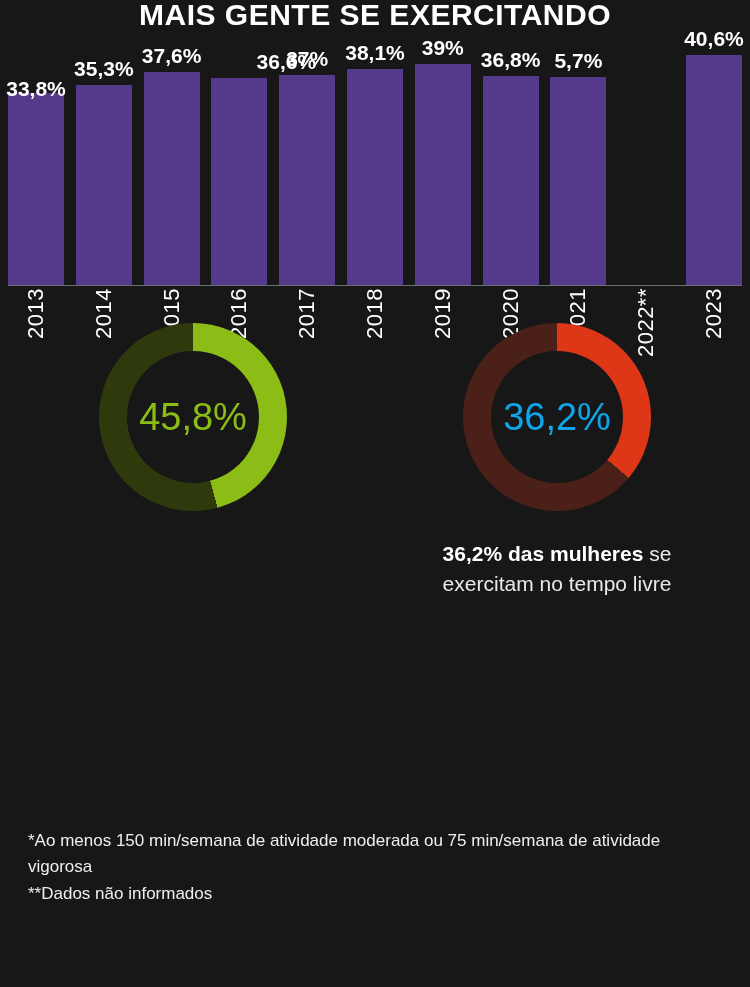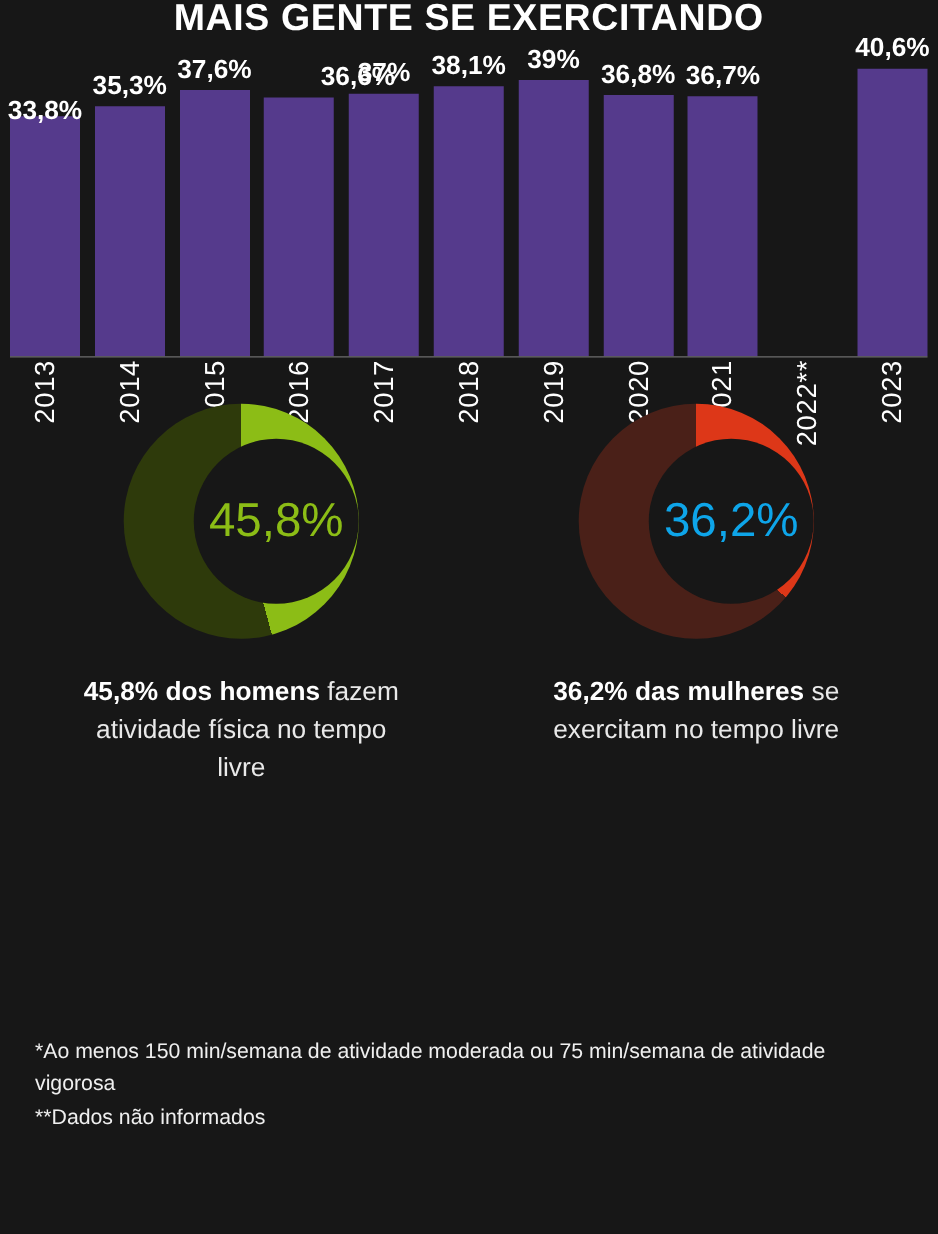"36,7%" div.bar-label { text: 36,7% -> 5,7% }
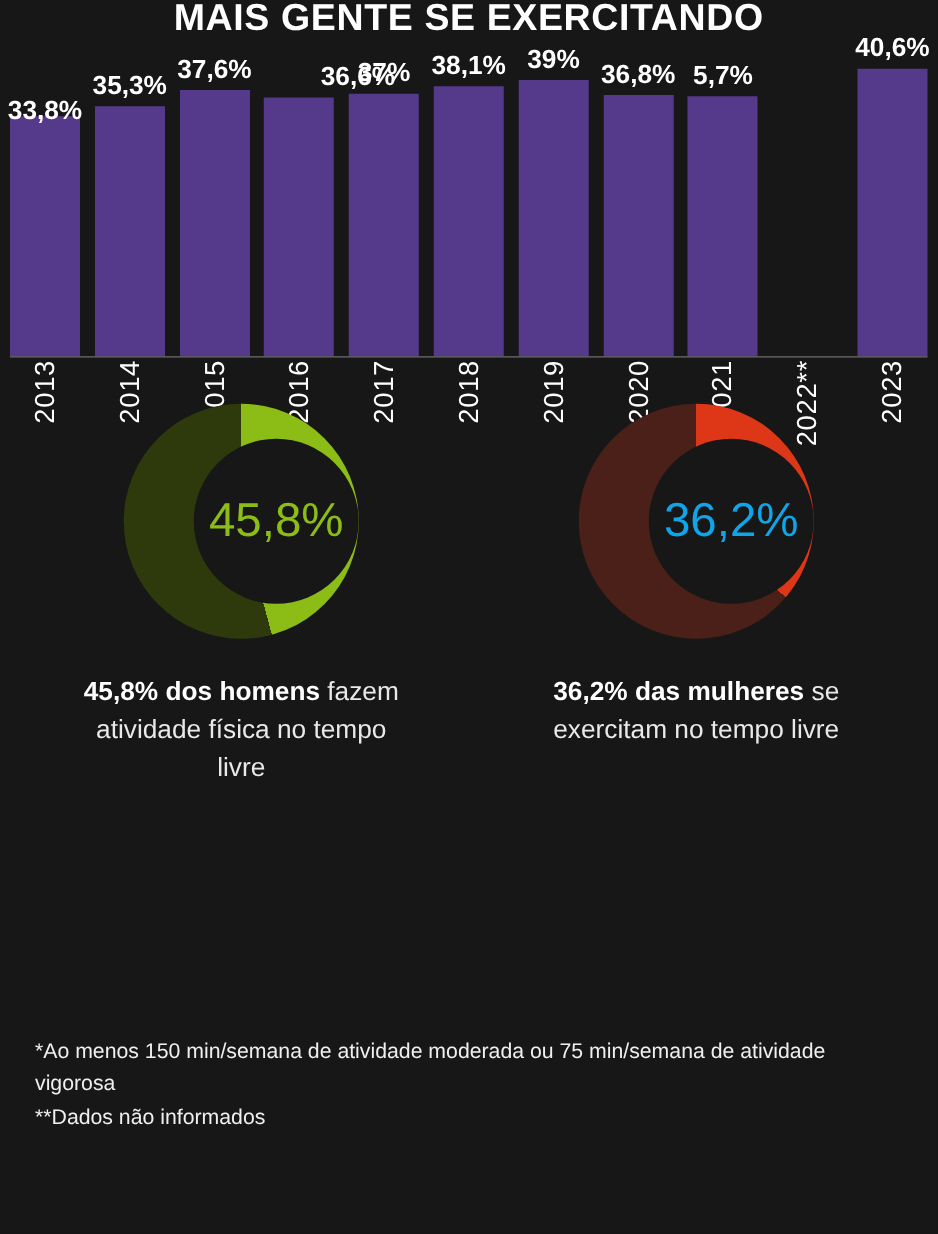"45,8%" .donut { justify-content: flex-end -> center }
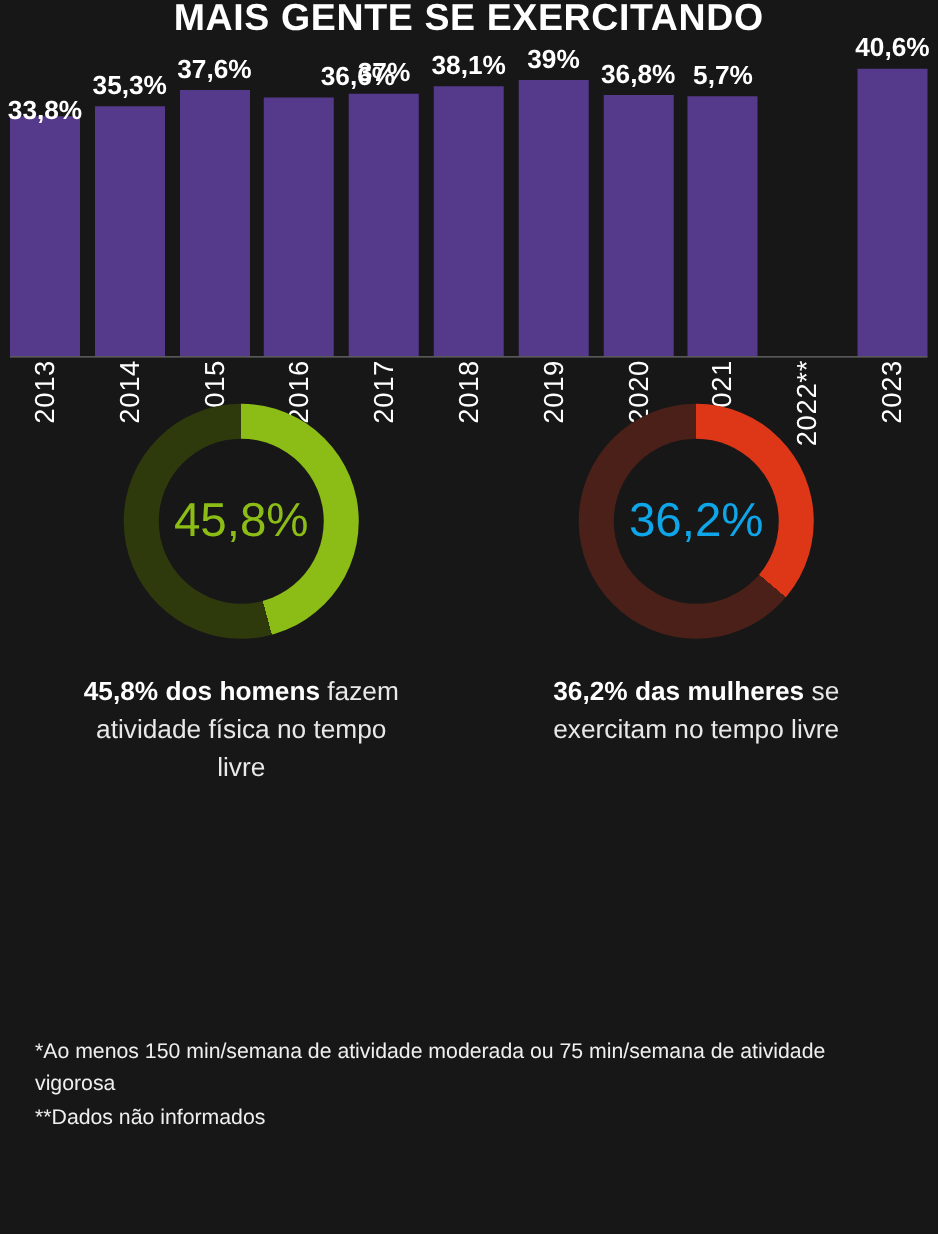"45,8% dos homens fazem atividade" div.caption { html: <div><b>45,8% dos homens</b><span> fazem atividade física no tempo livre</span></div> -> none }
